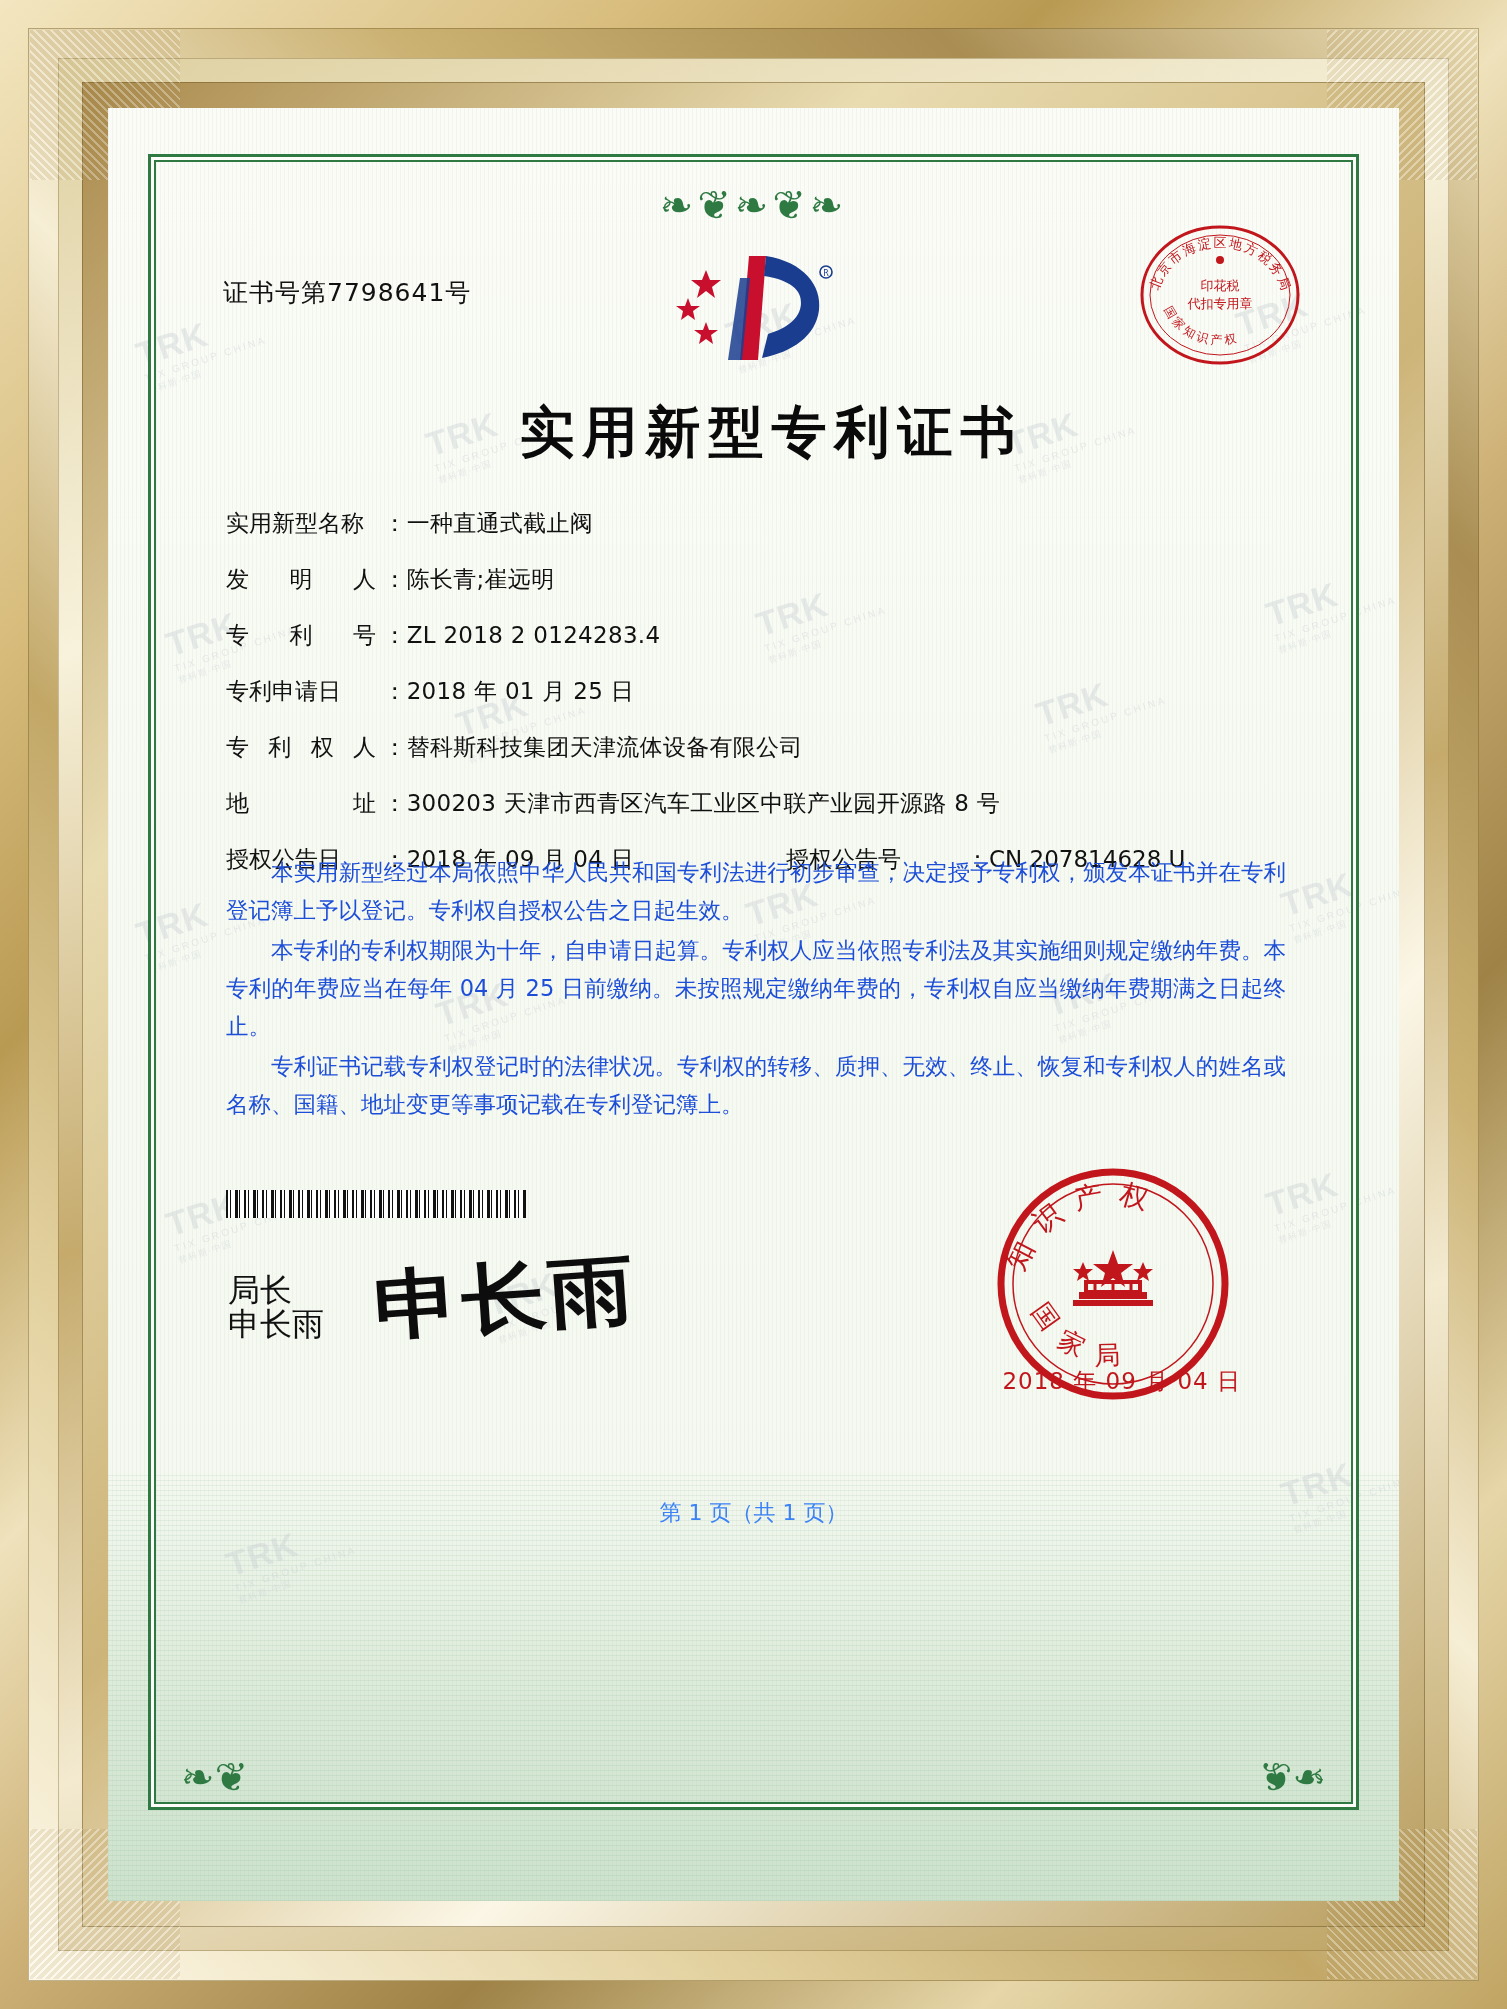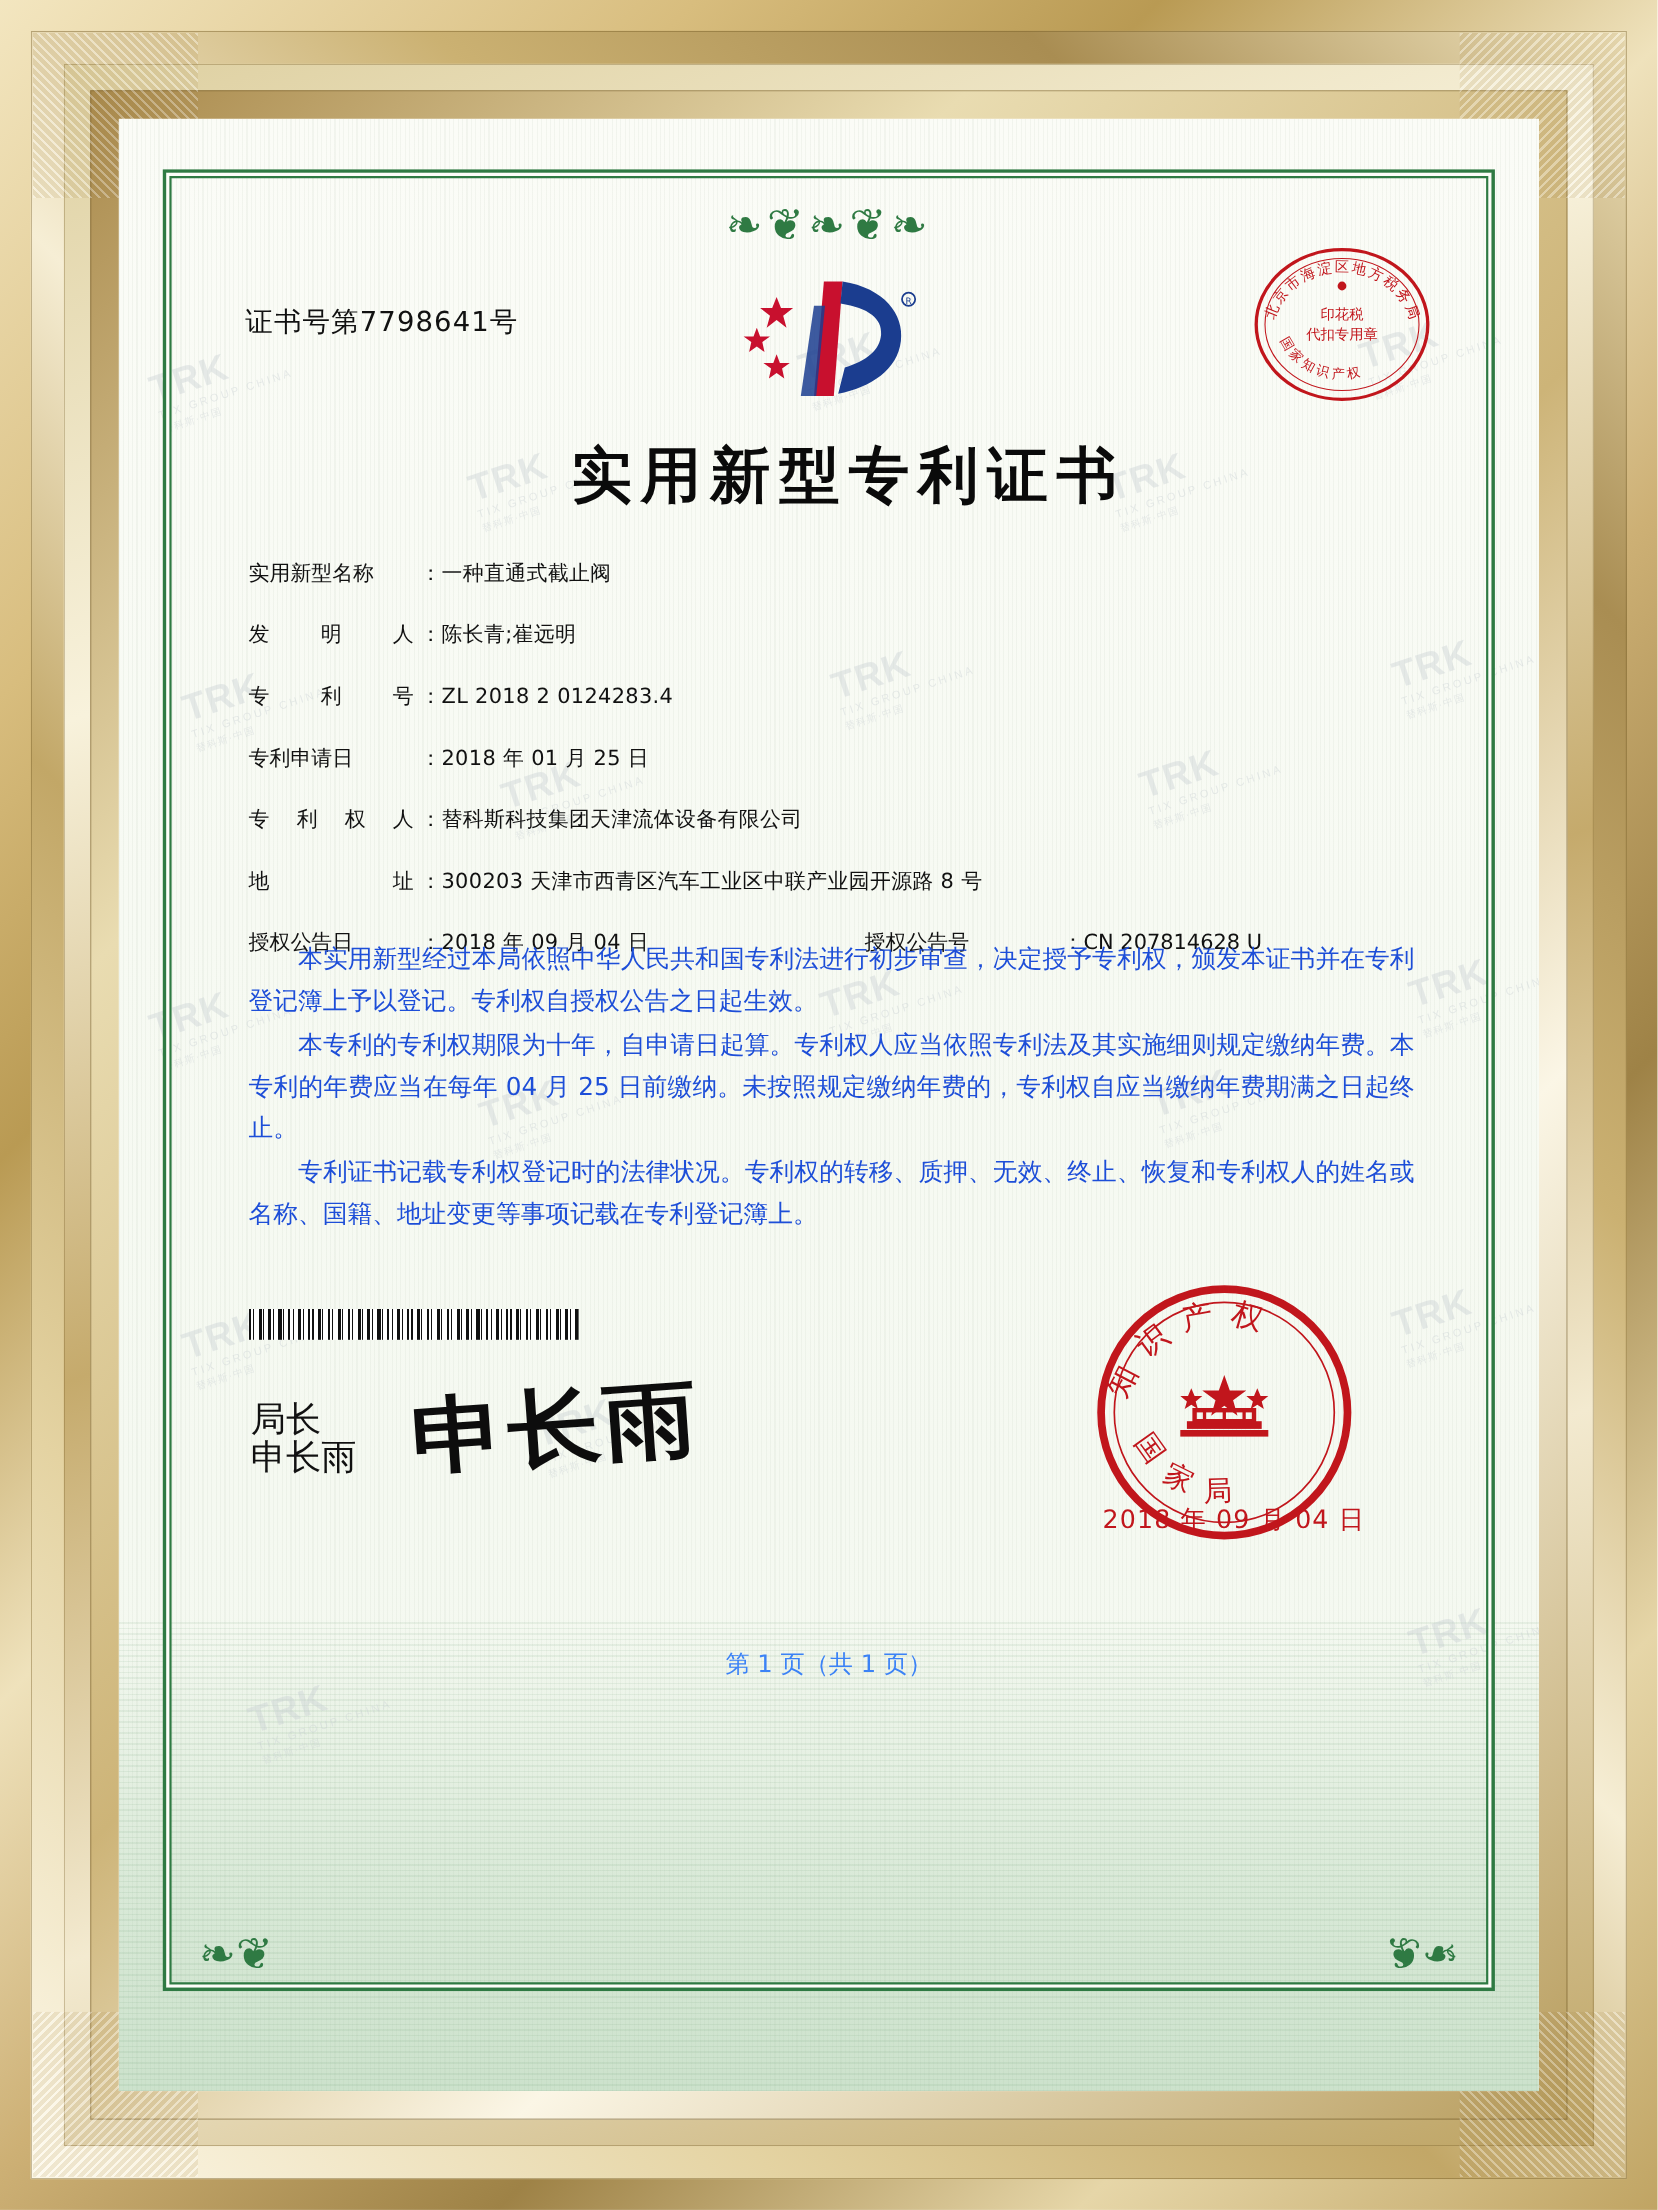"实用新型名称 ：一种直通式截止阀" .field-row { font-size: 19px -> 23px }
